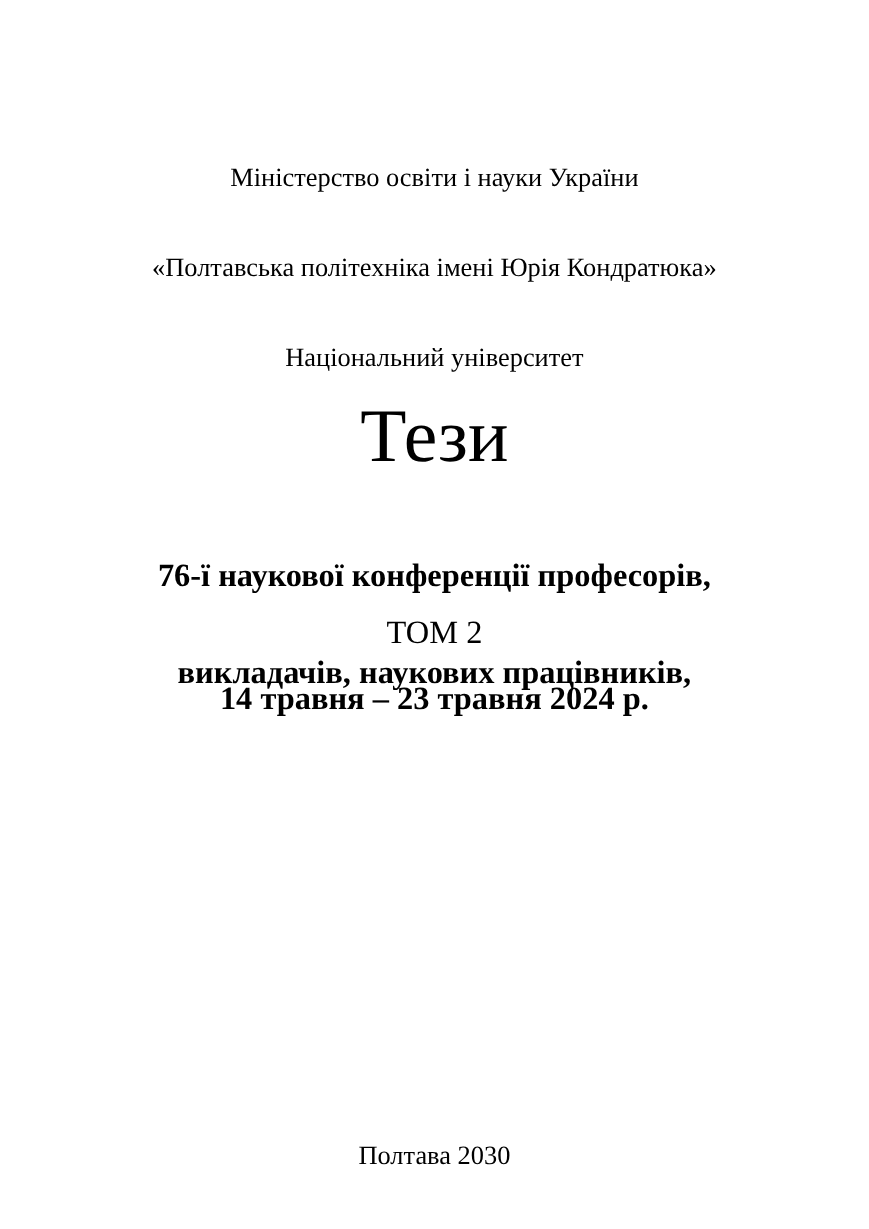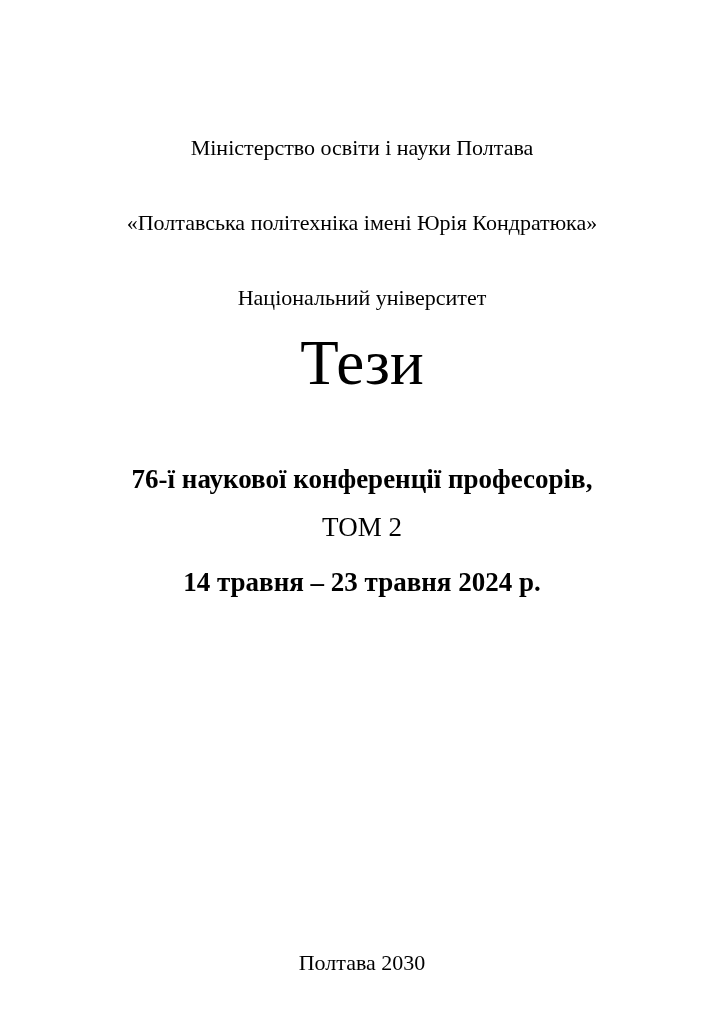"Міністерство освіти і науки Полтава" div { text: Полтава -> України }
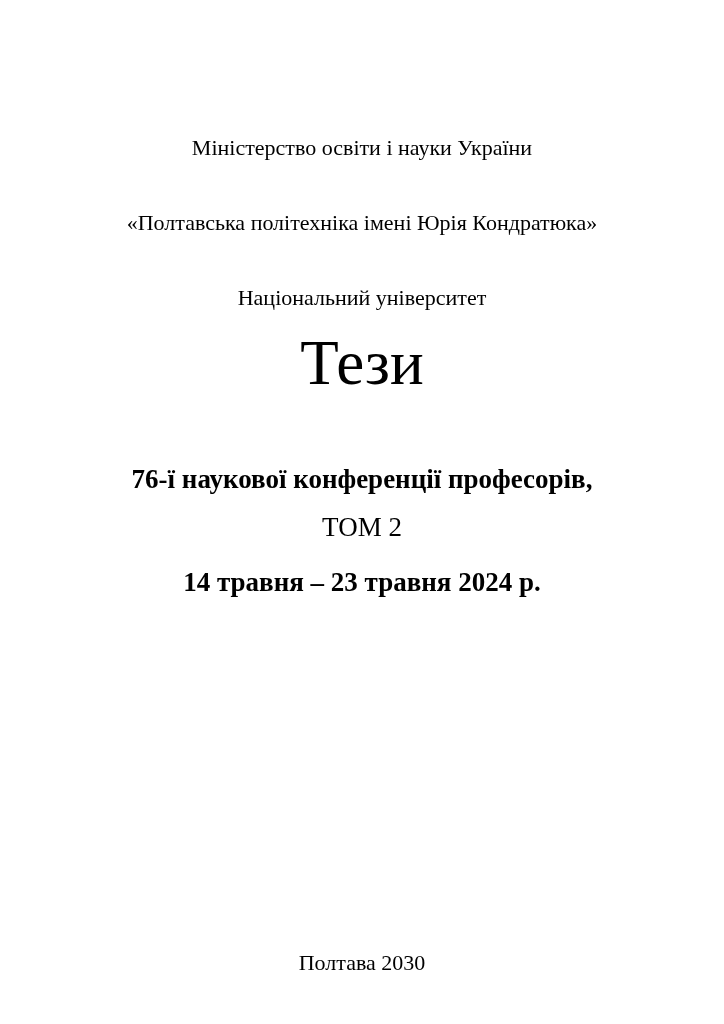"викладачів, наукових працівників," div { html: none -> <div>викладачів, наукових працівників,</div> }
